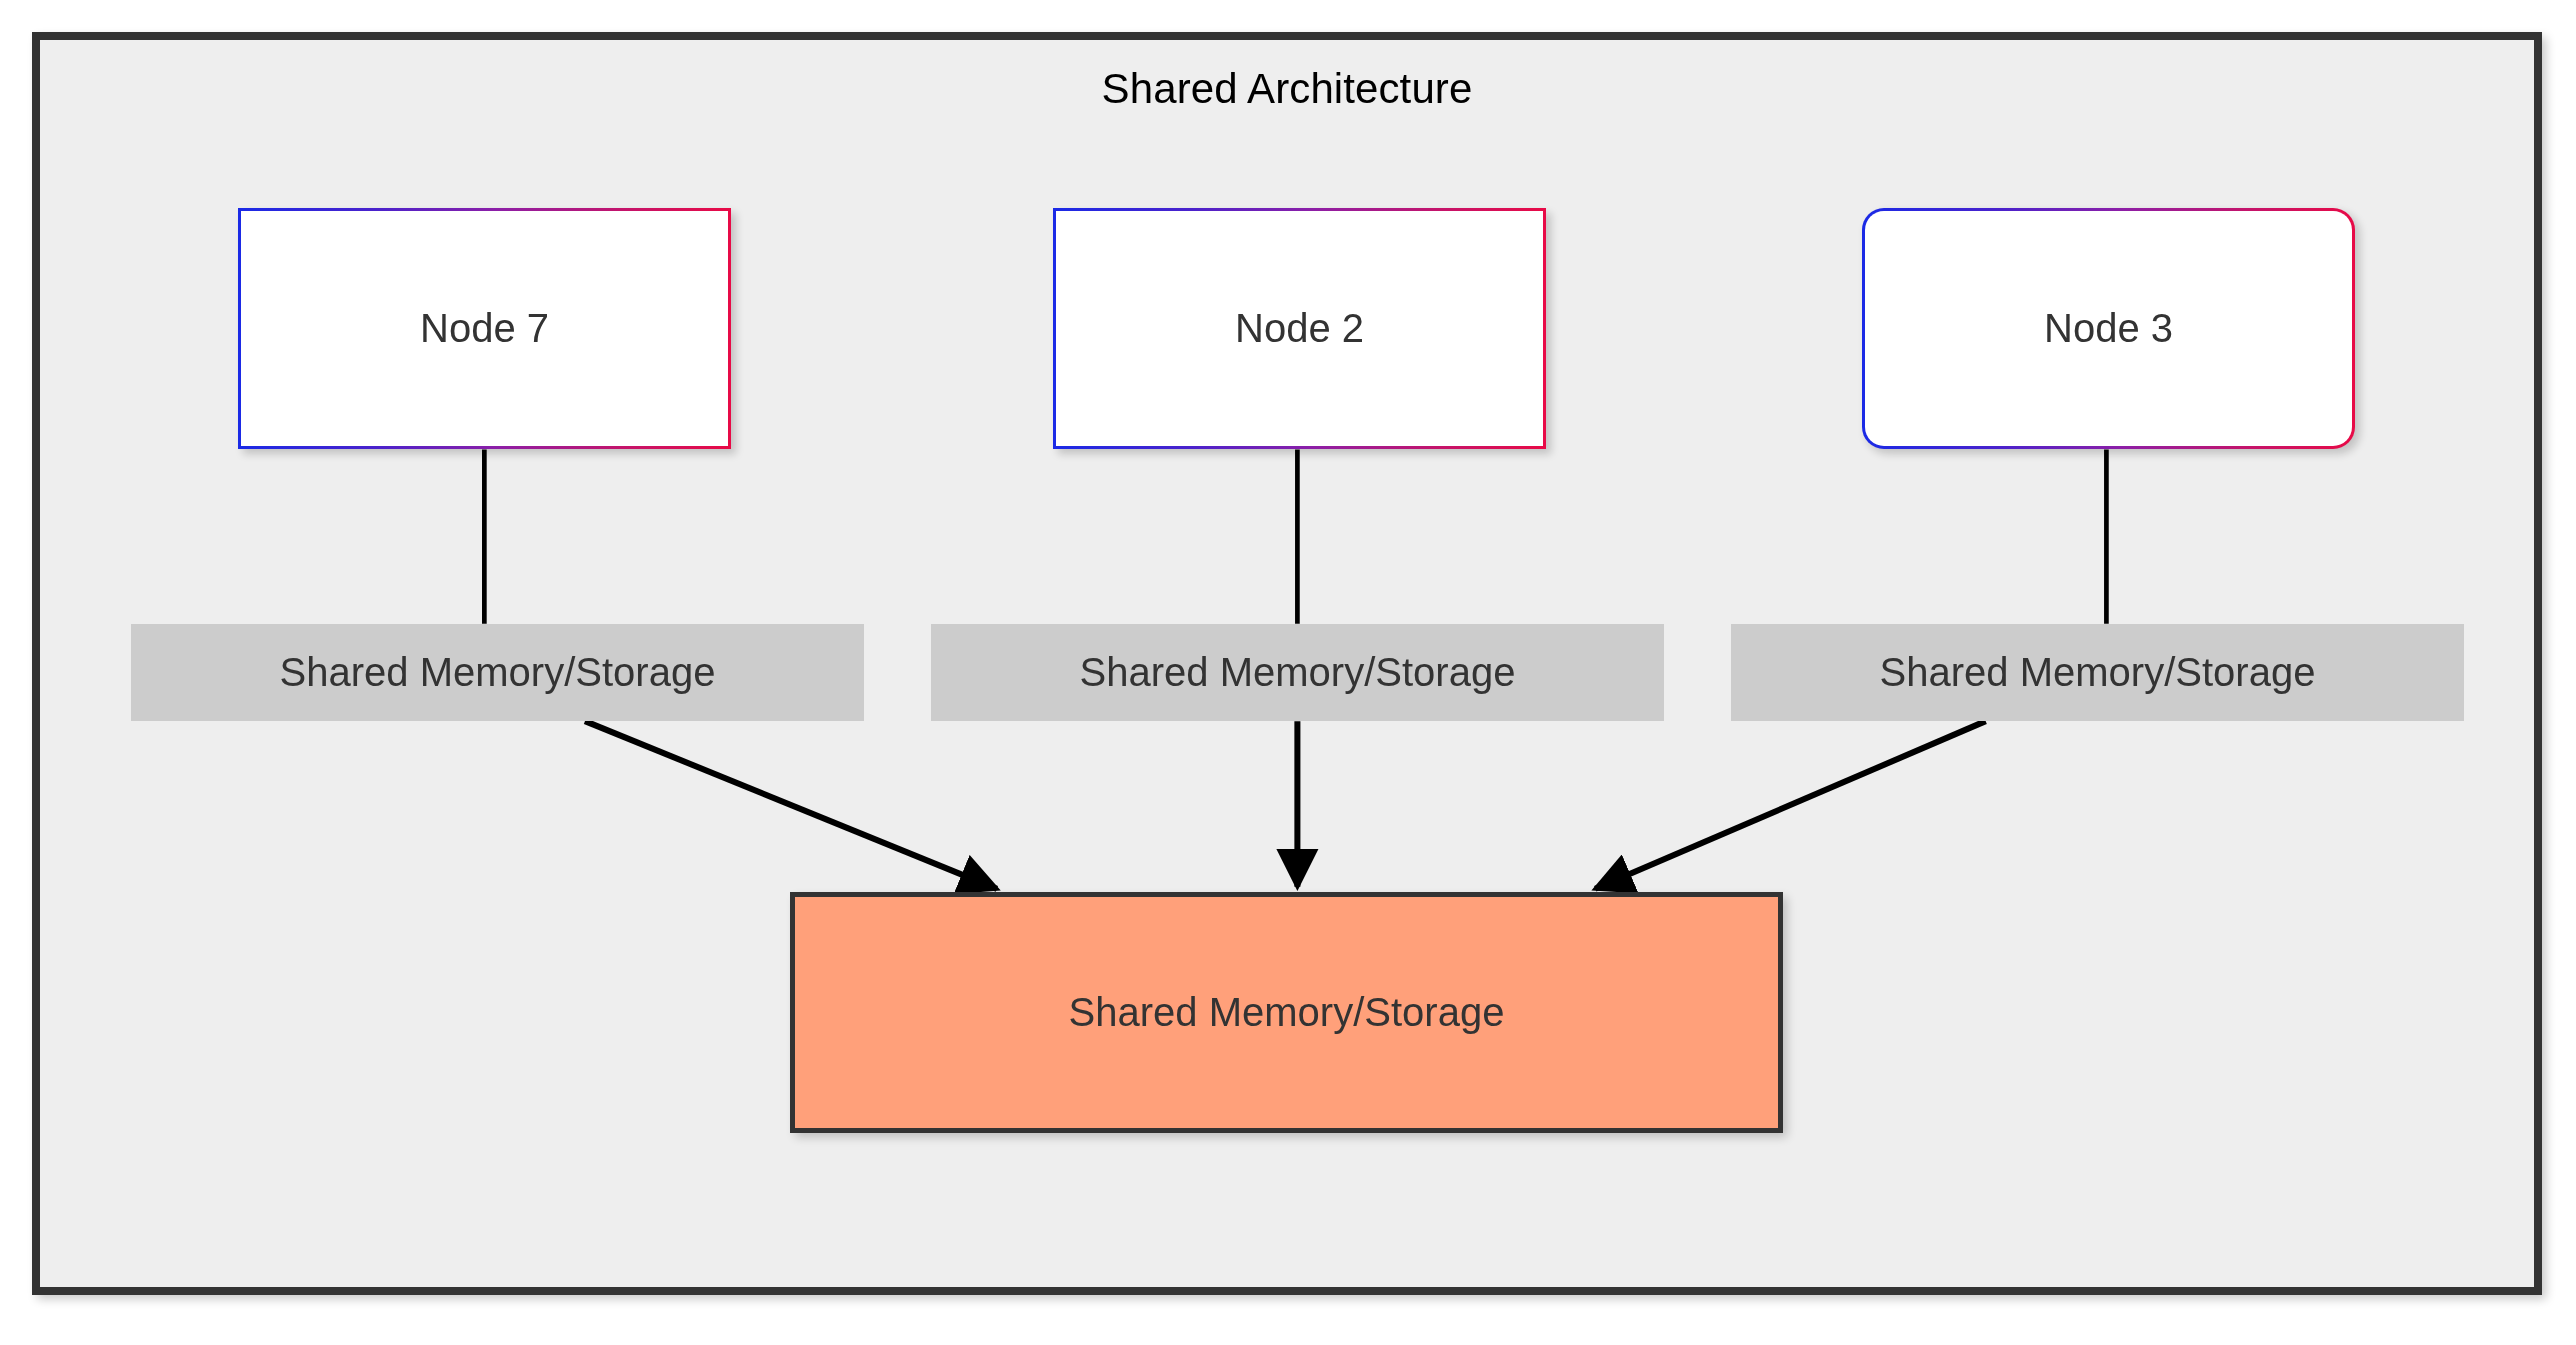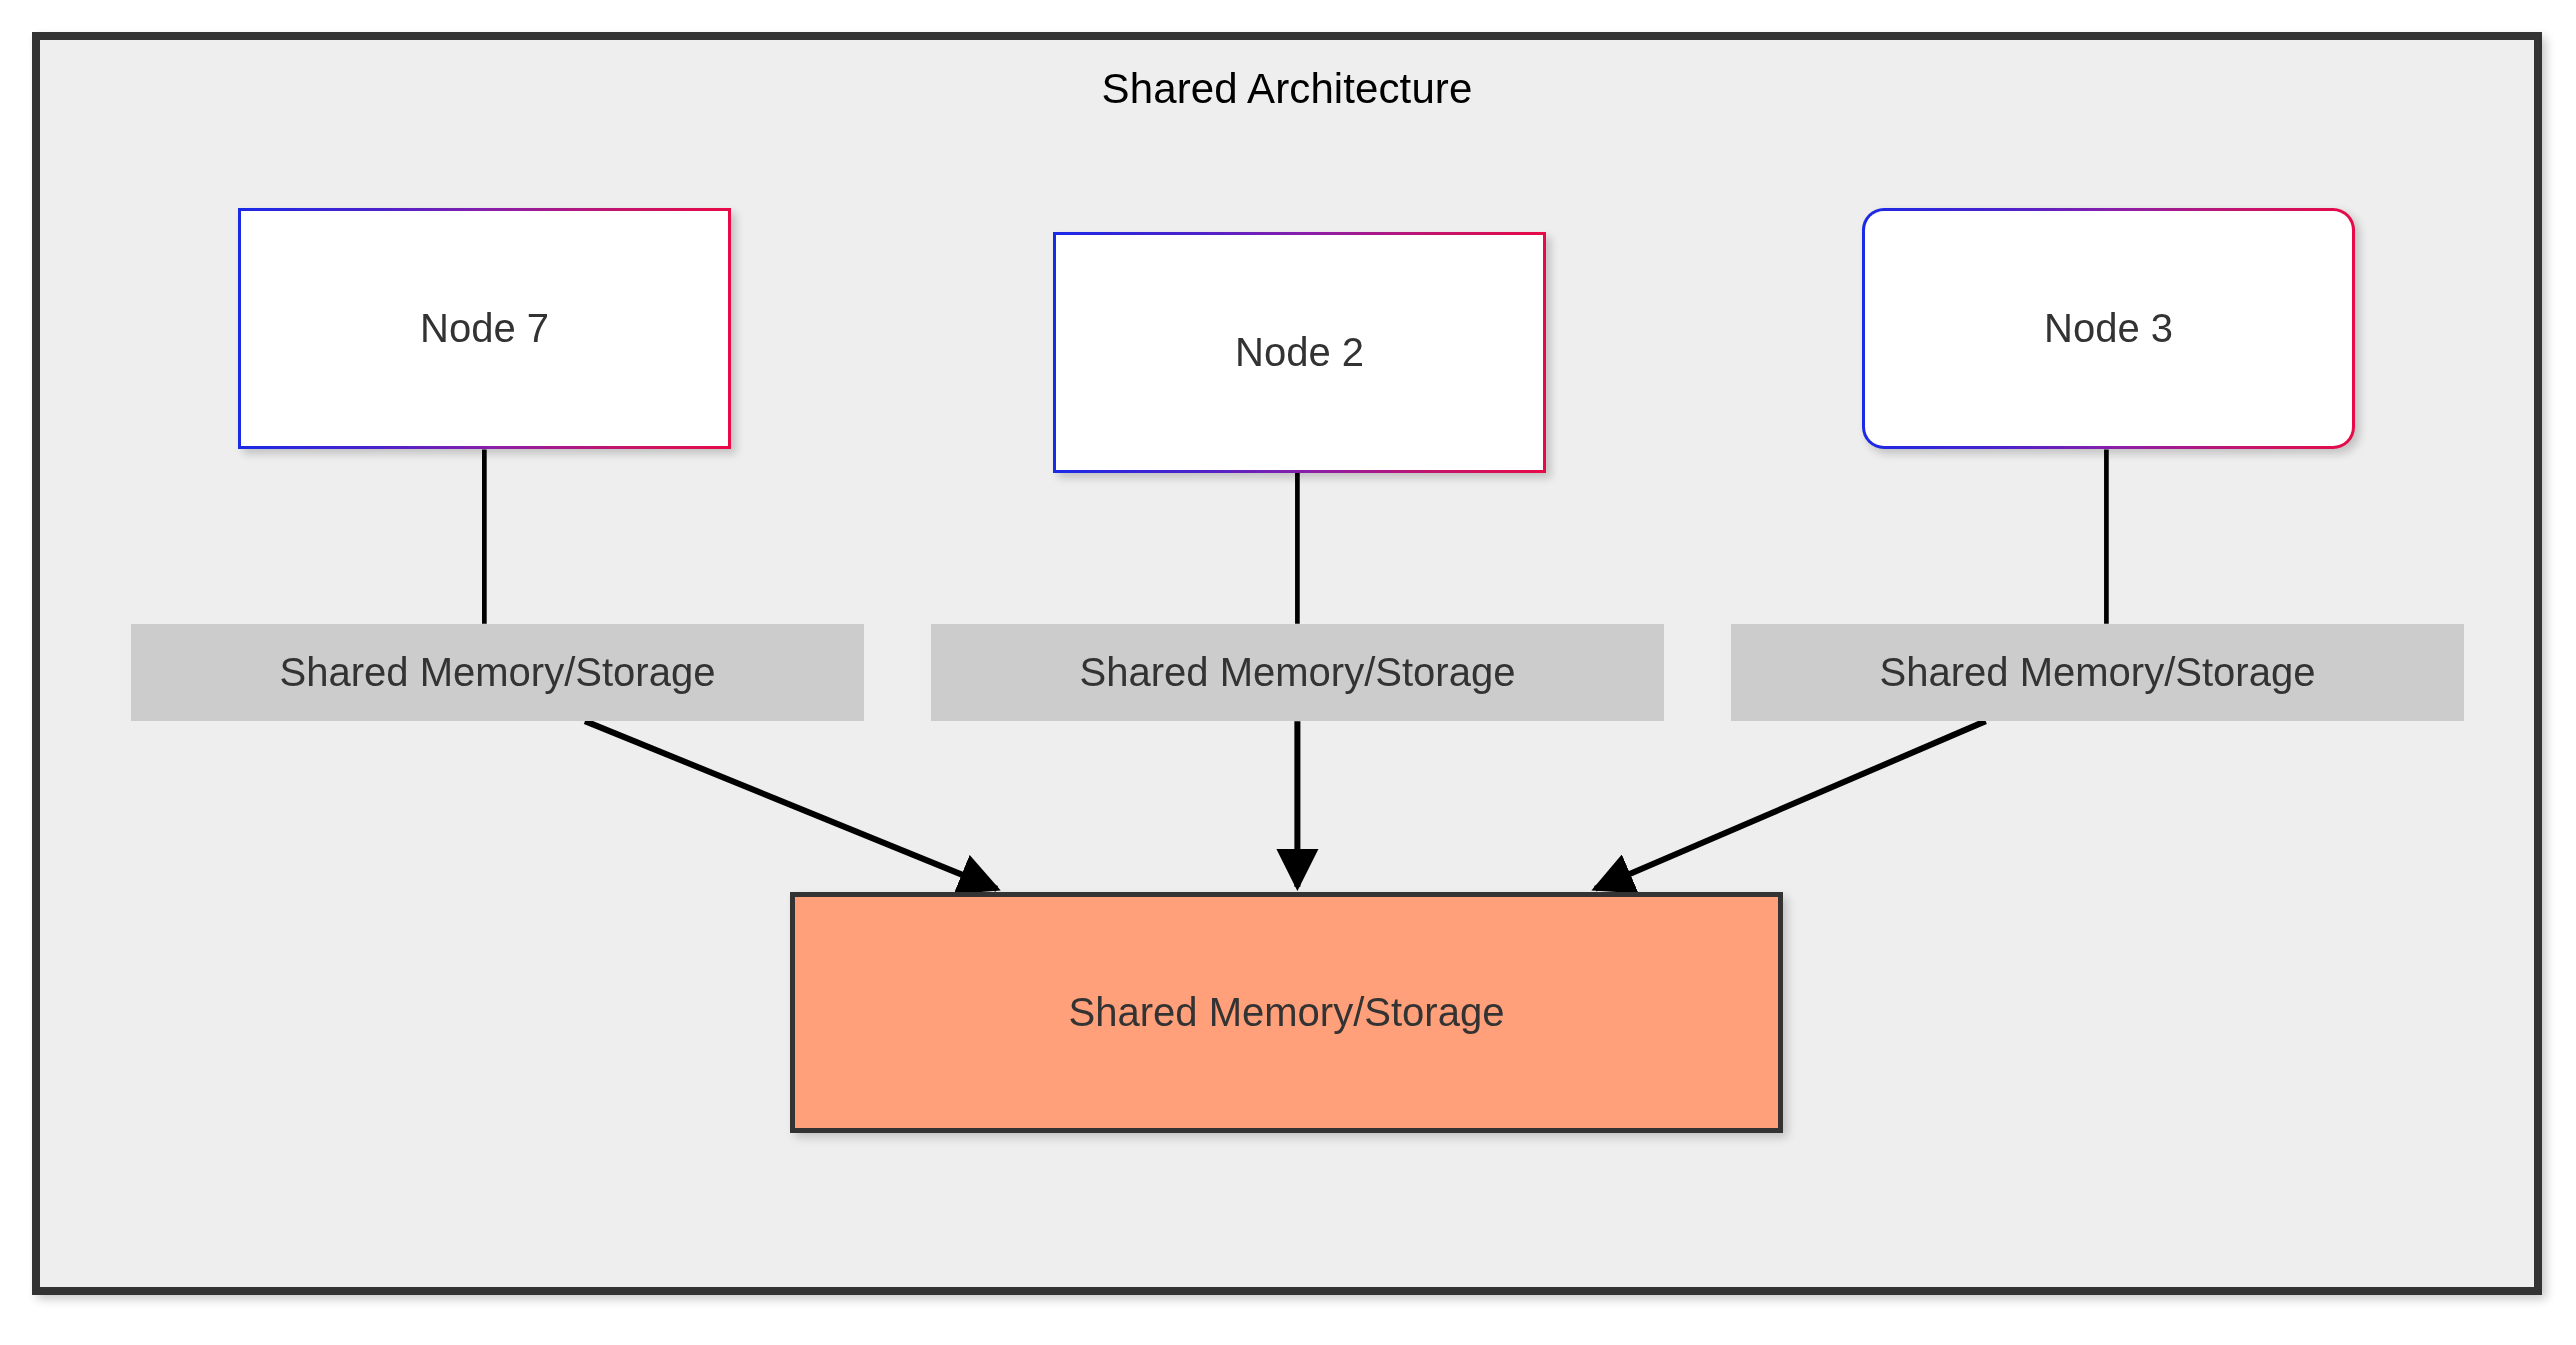"Node 2" #node-2 { margin-top: 24px -> none }
